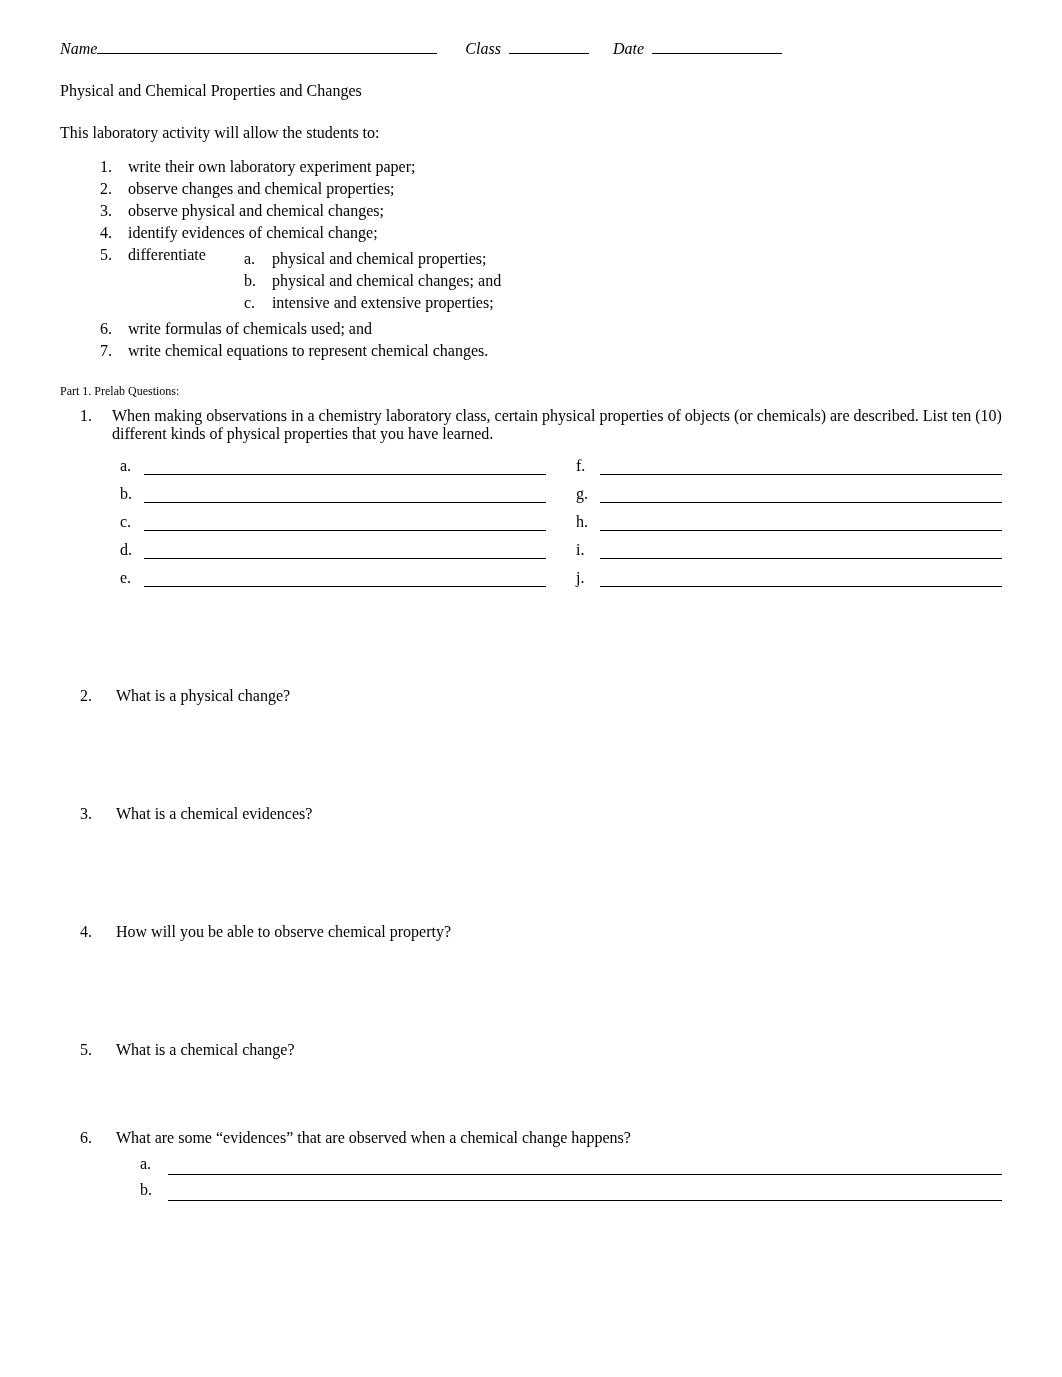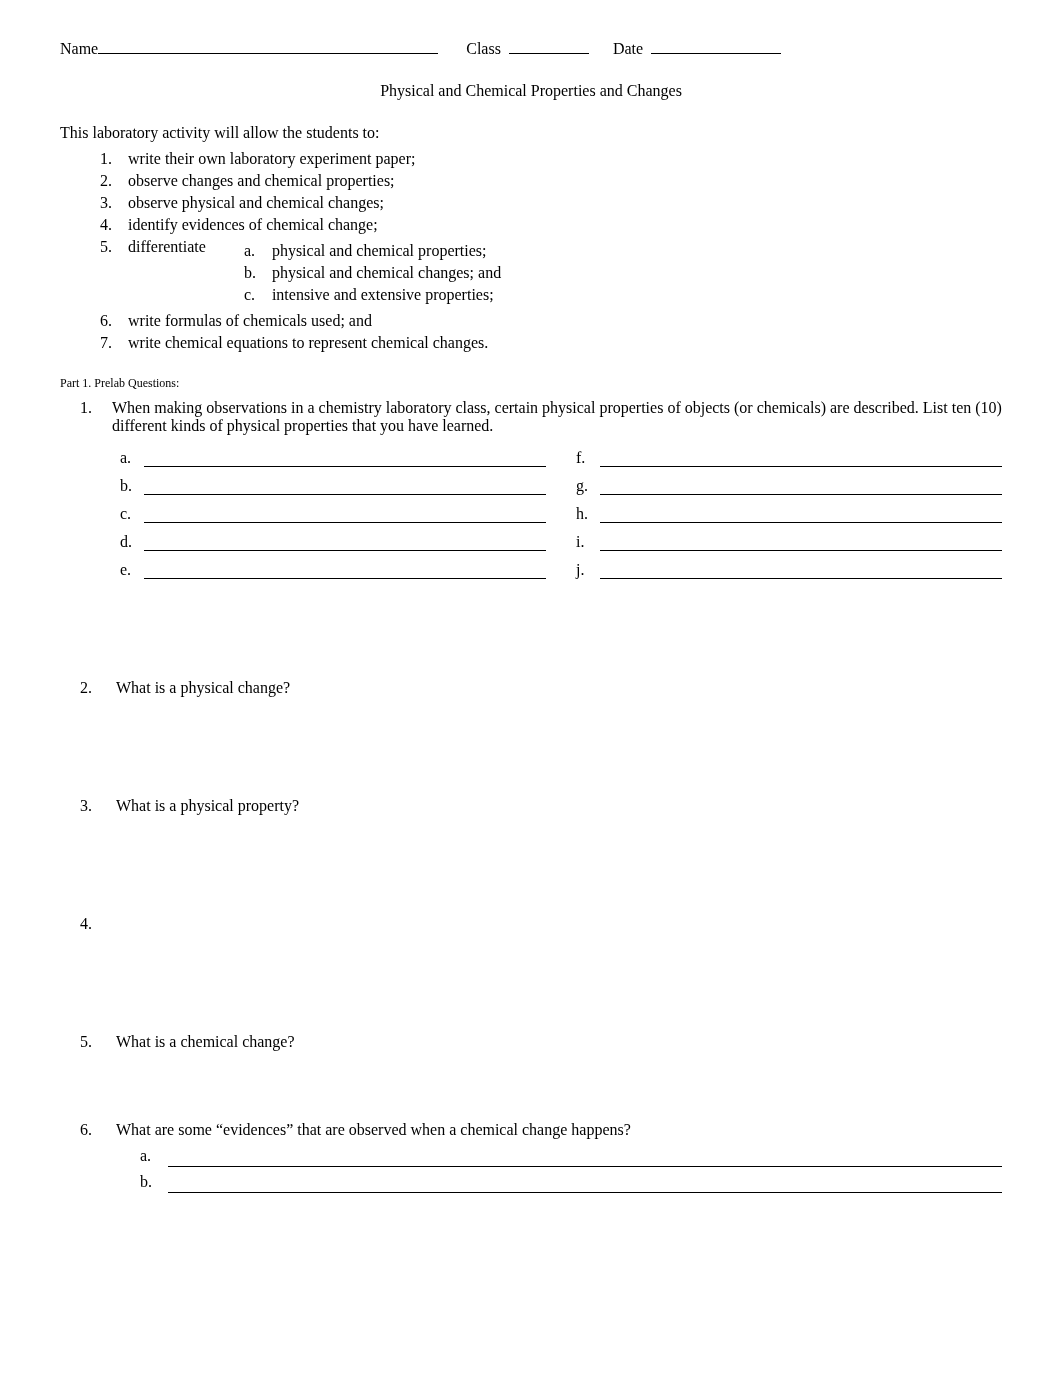"Name" .header-label { font-style: none -> italic }
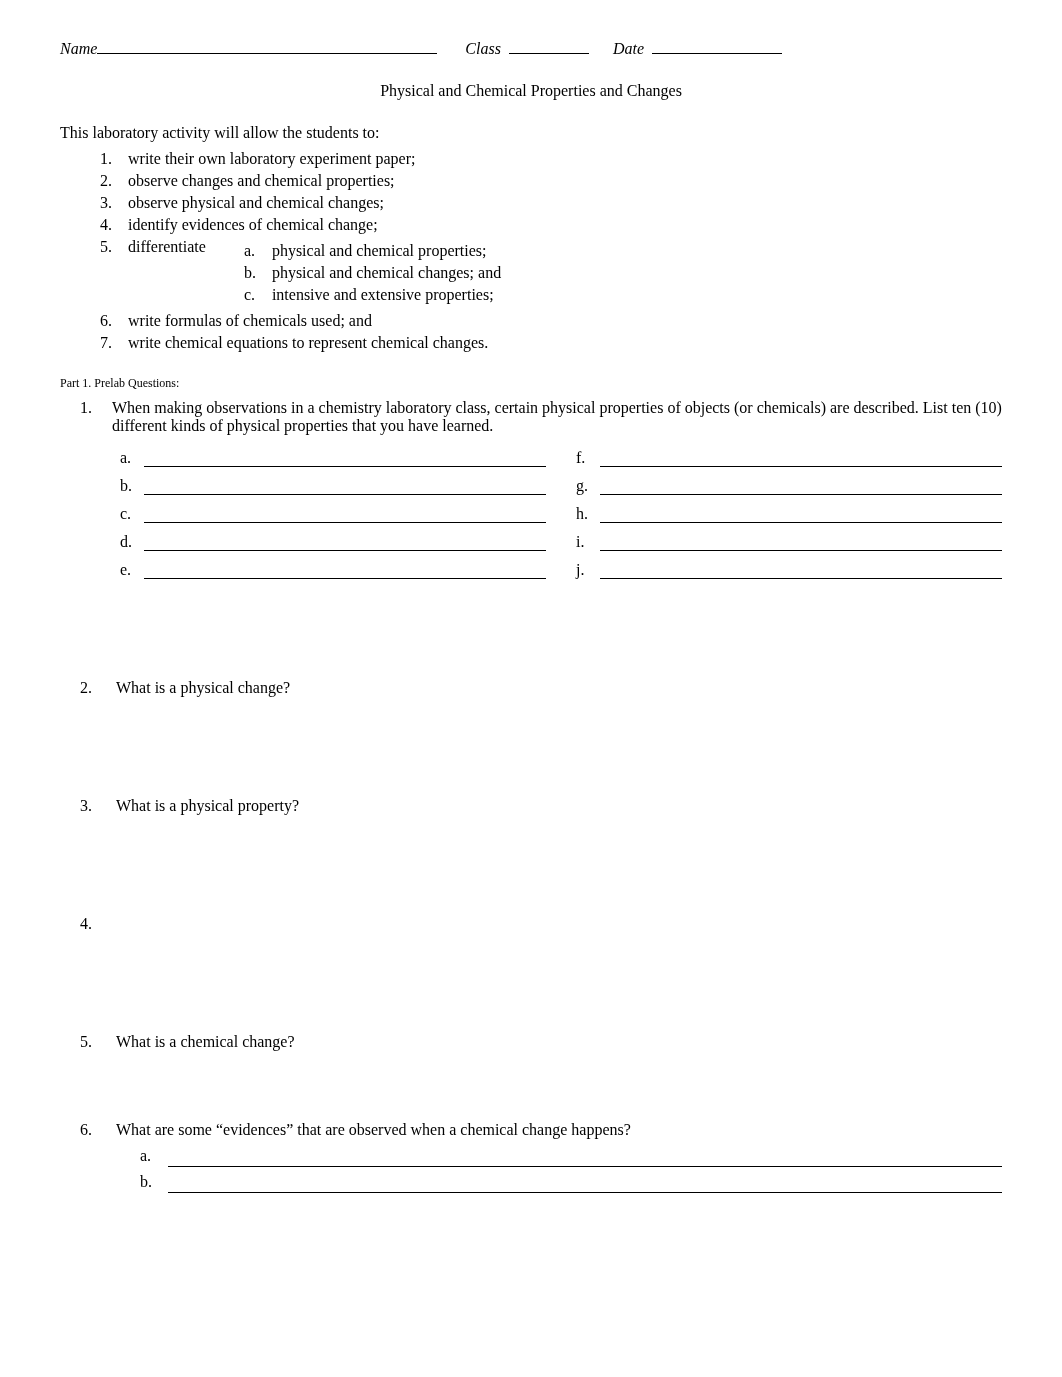"Physical and Chemical Properties and" .page-title { text-align: center -> left }
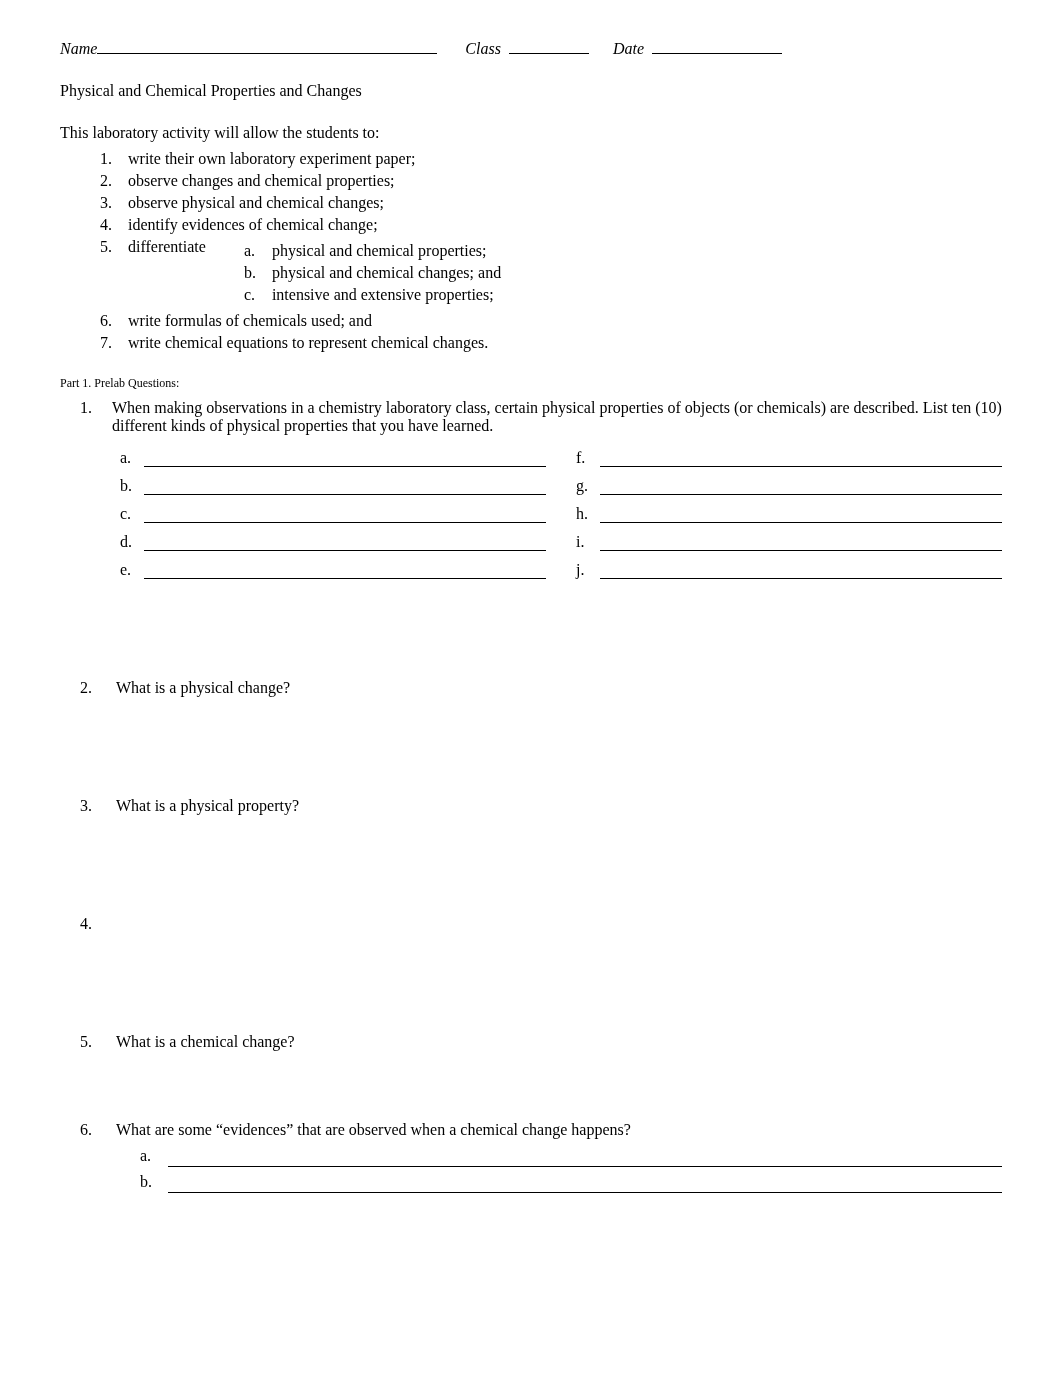"This laboratory activity will allow" .intro-text { margin-bottom: 8px -> 16px }
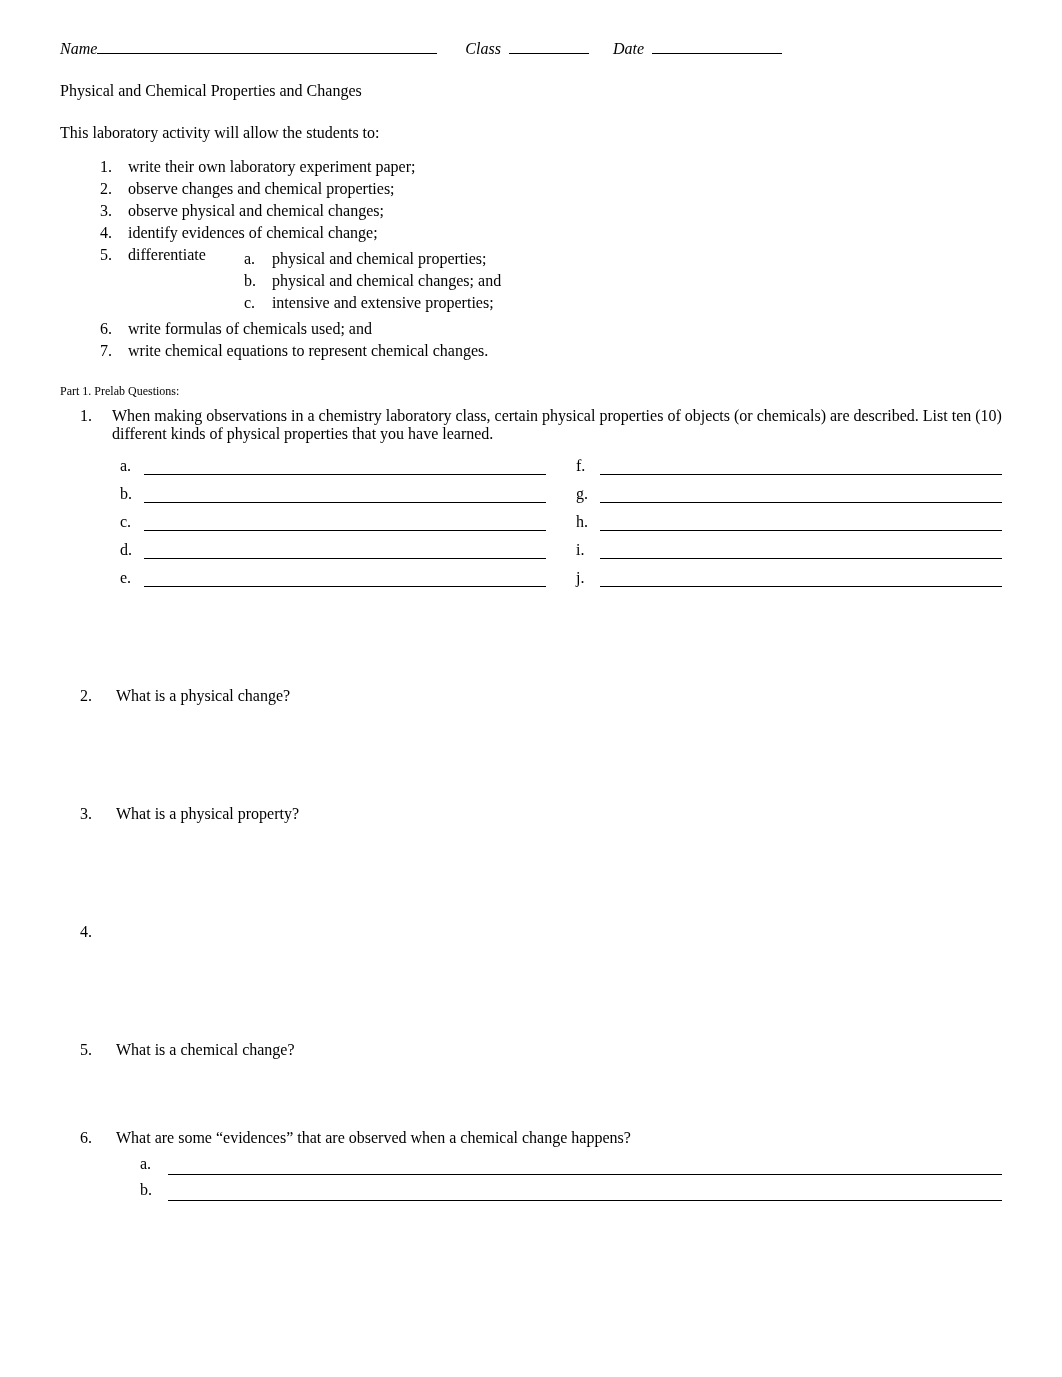"What is a physical property?" span { text: physical property -> chemical evidences }
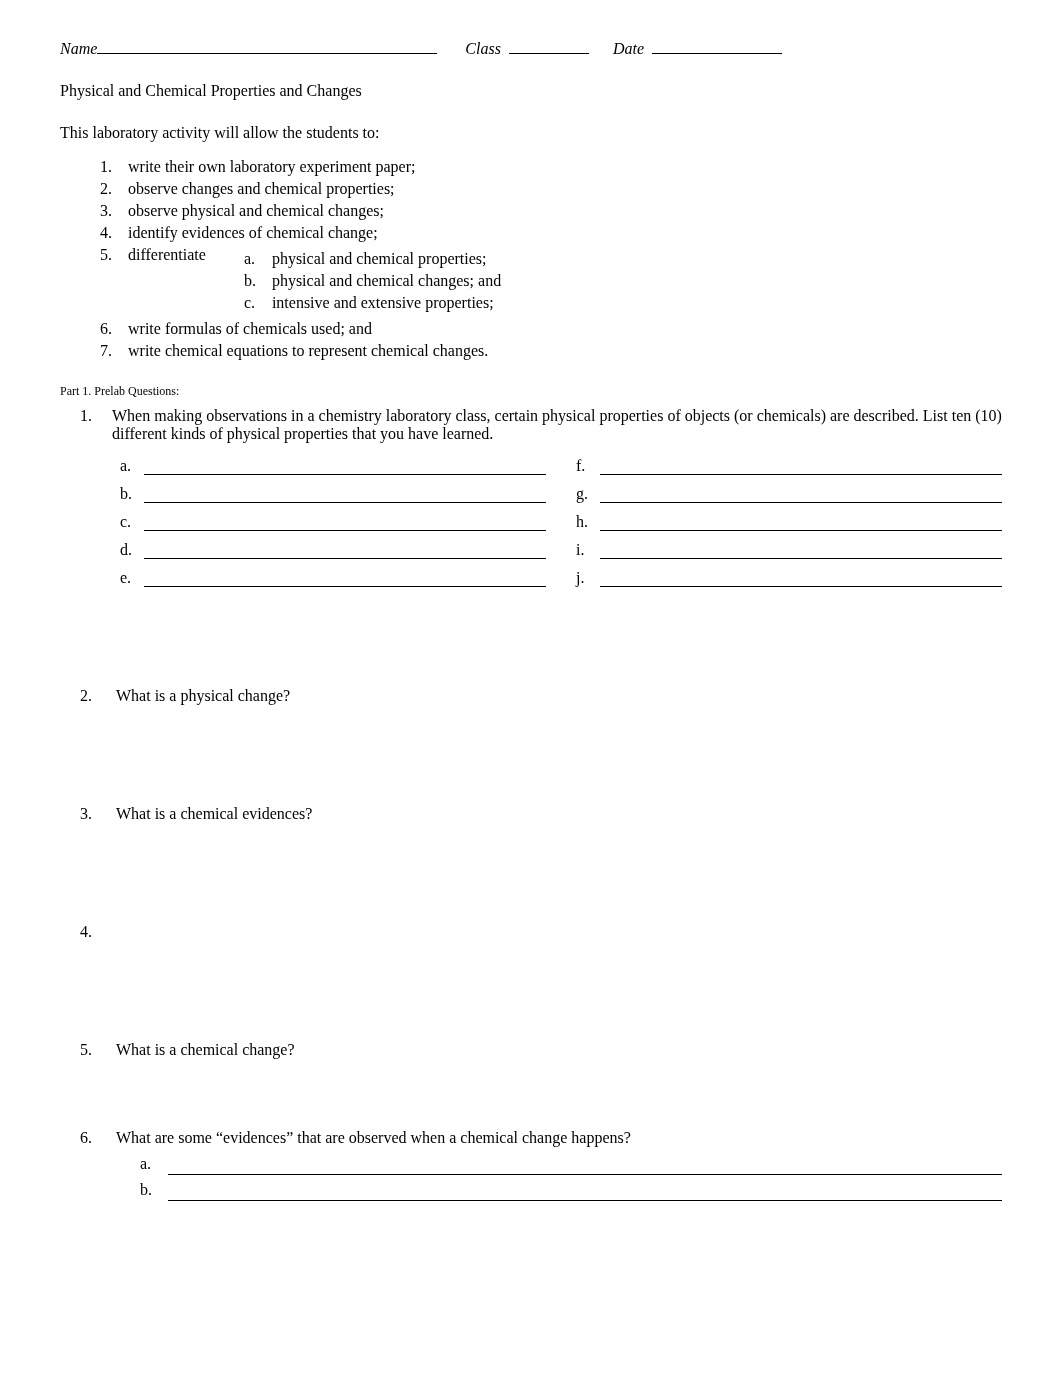"How will you be able" span { html: none -> <span>How will you be able to observe chemical property?</span> }
